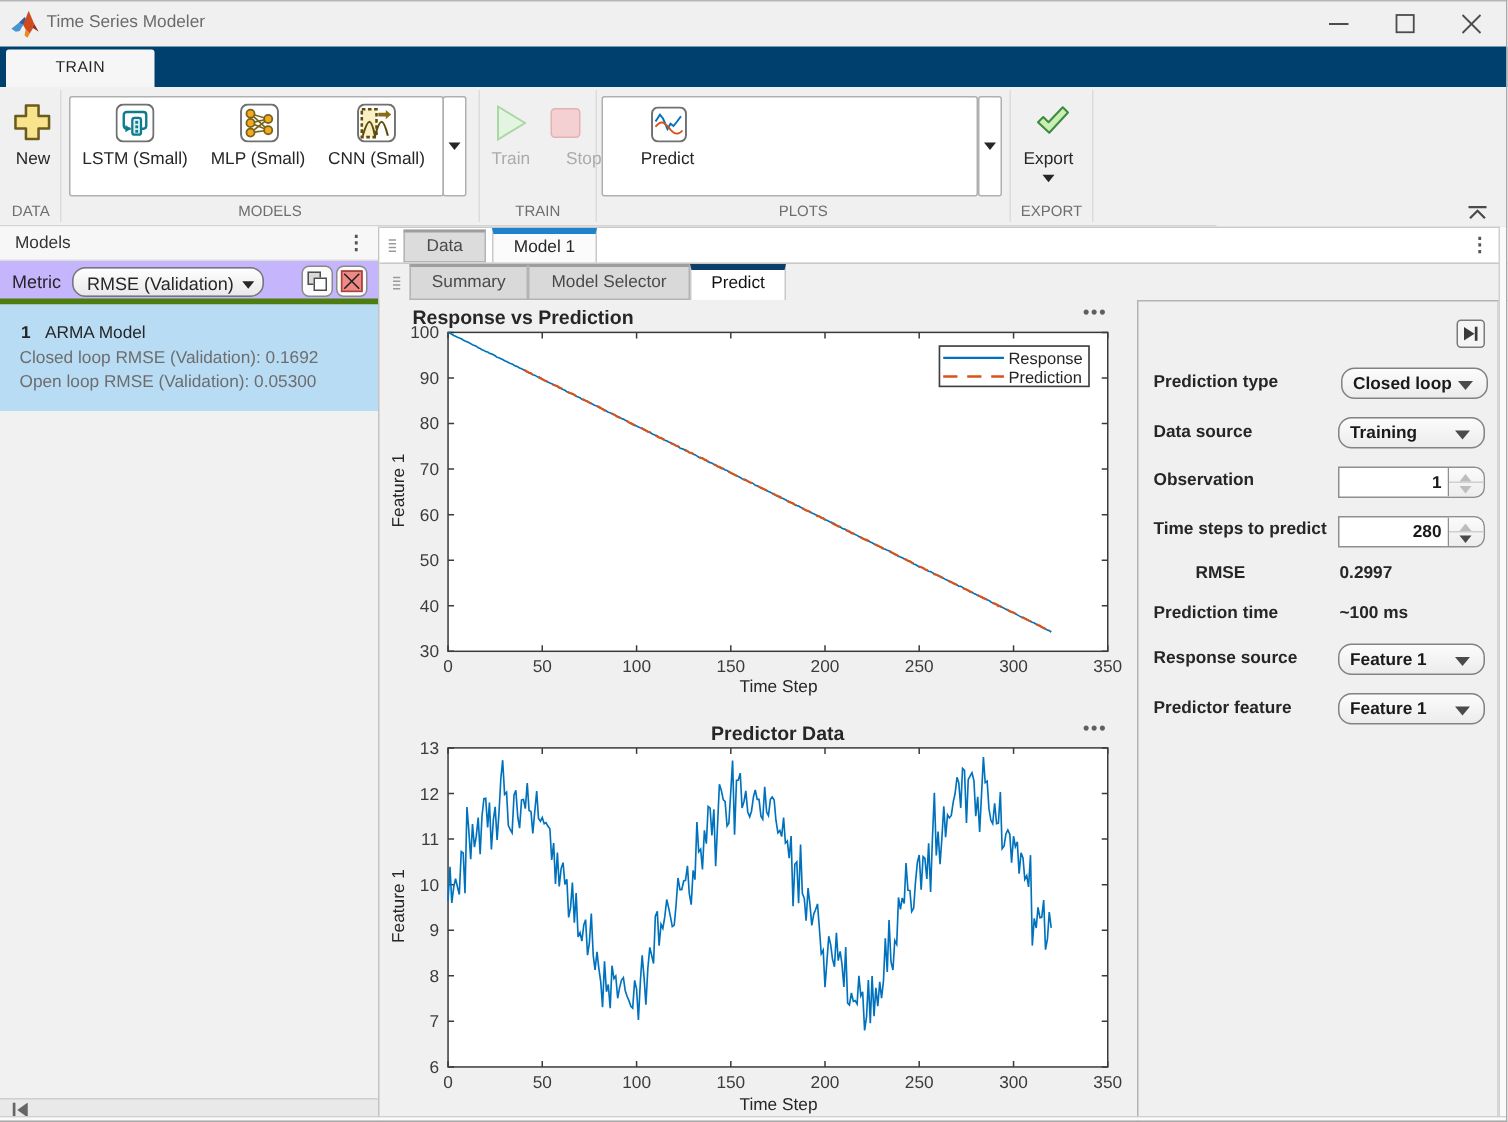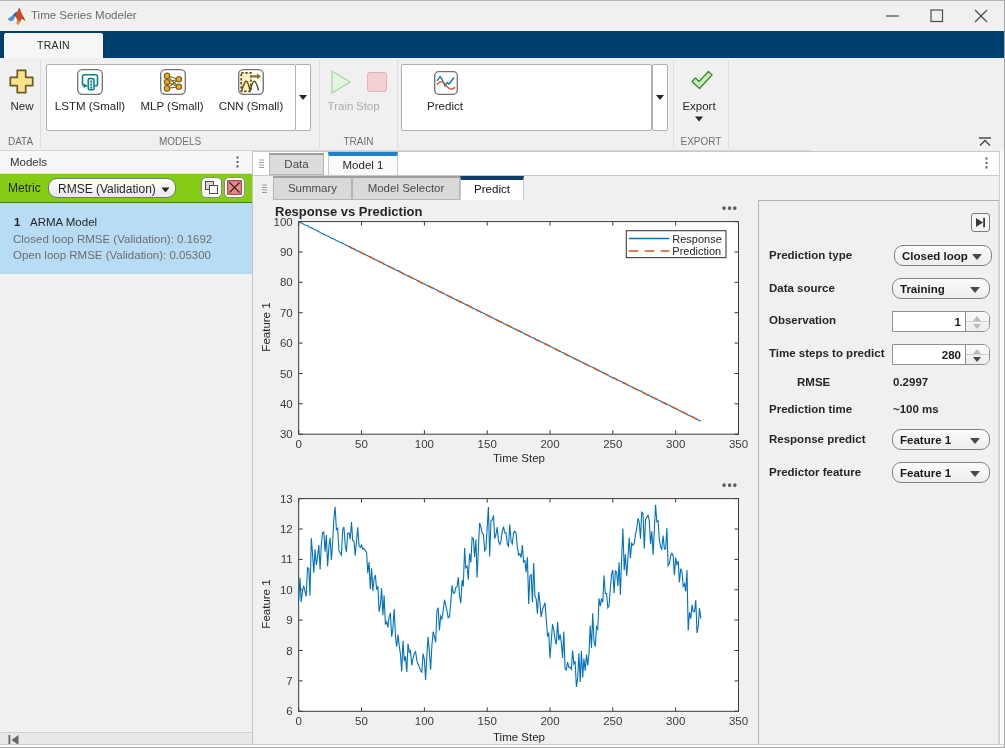"Stop" div.abs { text-align: left -> right }
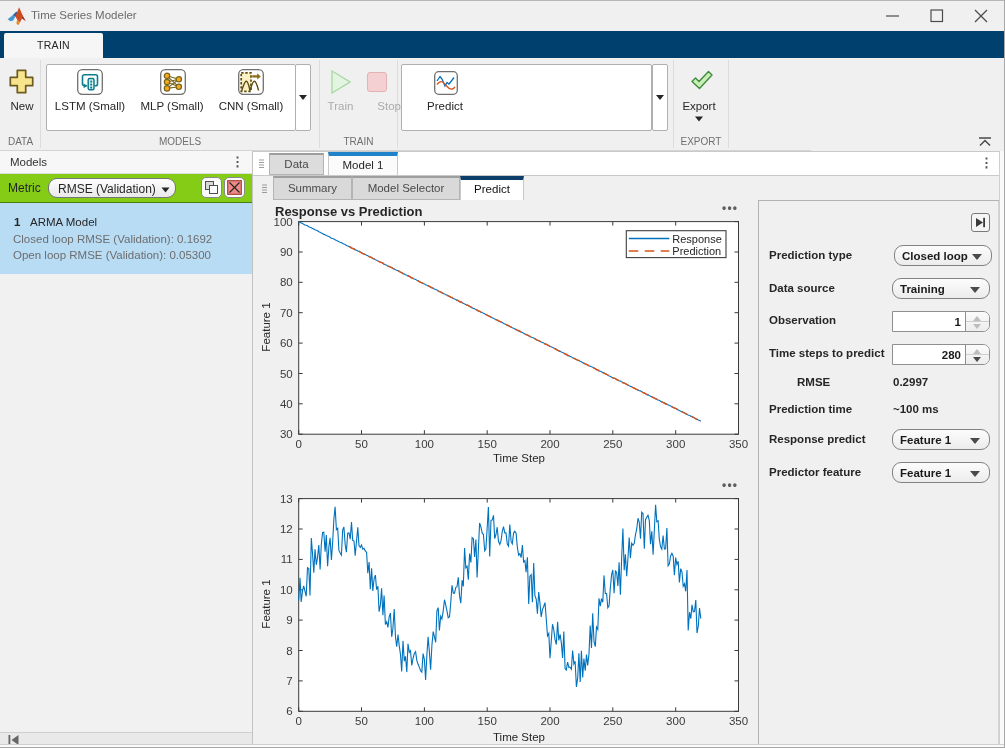"PLOTS" div.abs { html: none -> <div>PLOTS</div> }
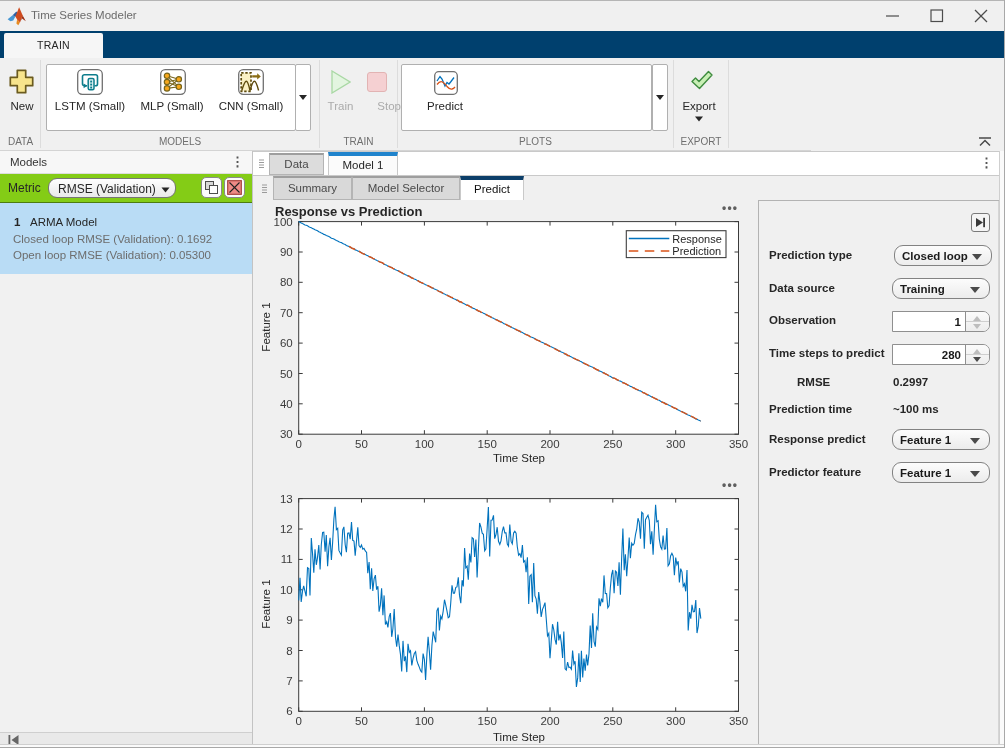"Metric" div.abs { background: #84cc16 -> #c4b5fd; border-bottom: 1px solid #4d7c0f -> 4px solid #4d7c0f }
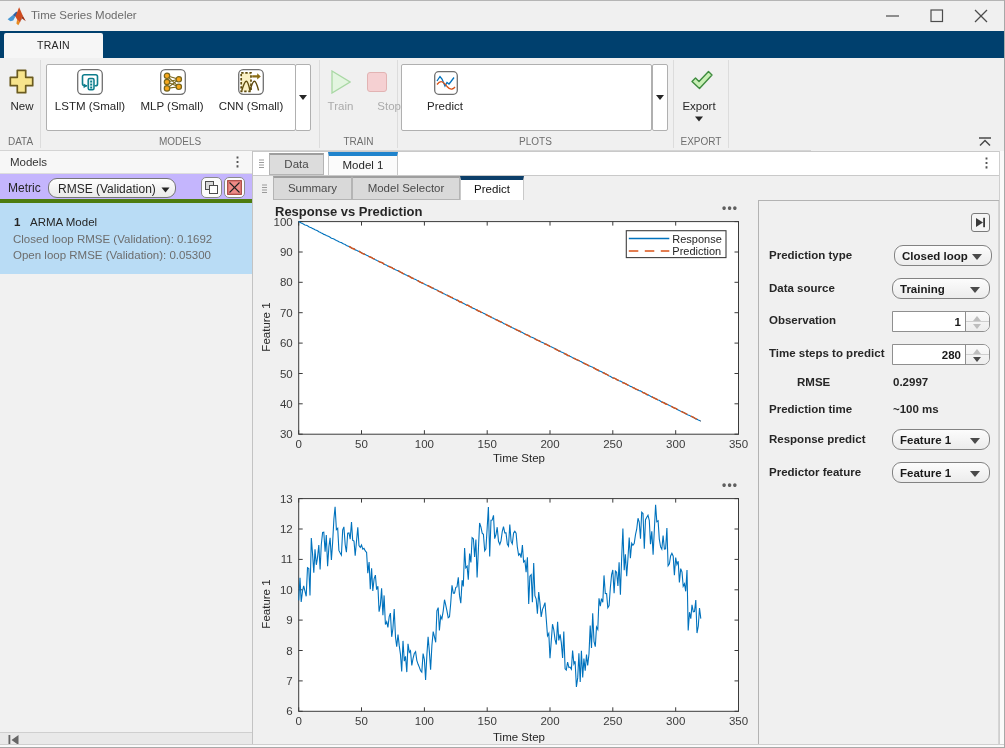"Response predict" div.abs { text: predict -> source }
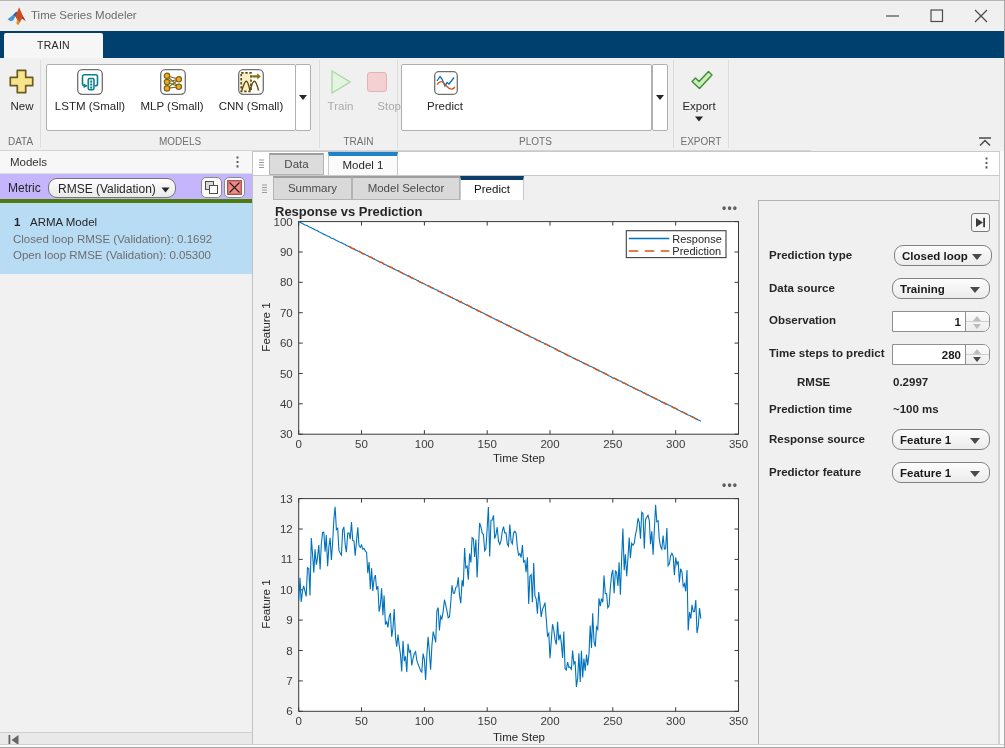"Predictor Data" div.abs { html: none -> <div>Predictor Data</div> }
